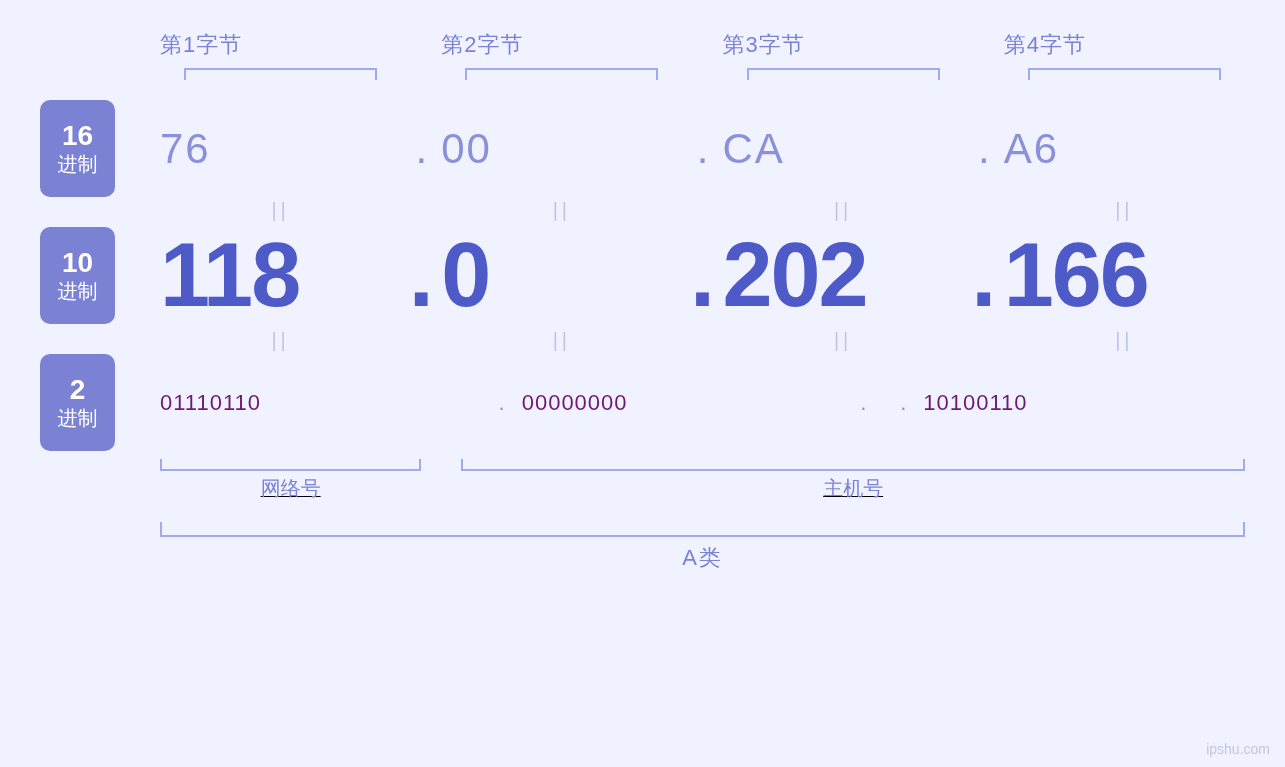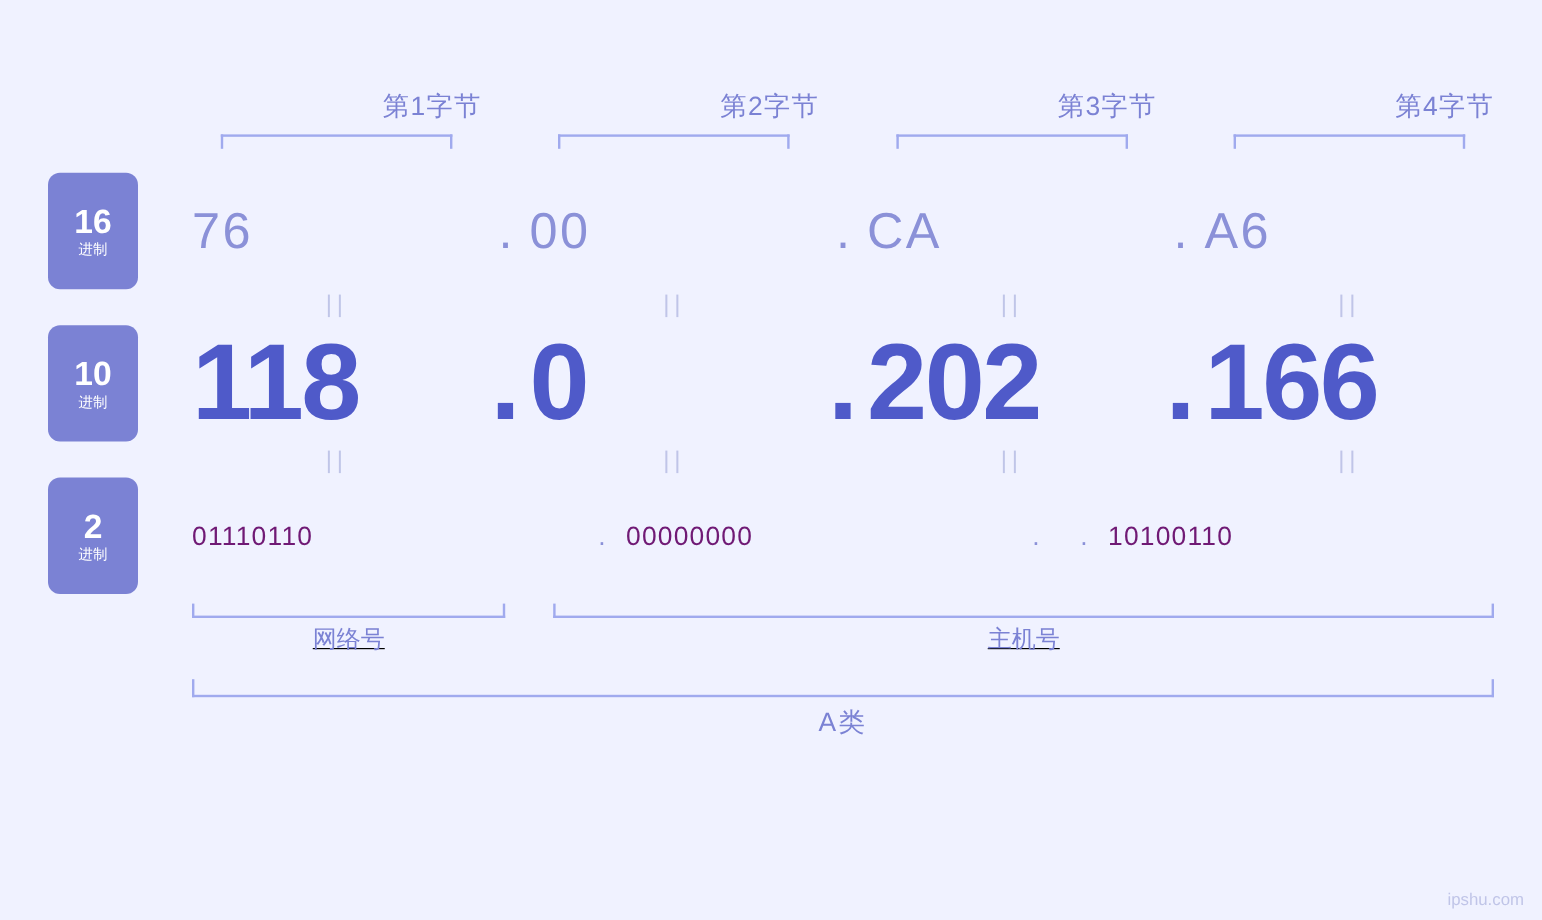"第1字节" .byte-col { margin-top: 44px -> none; text-align: right -> left }
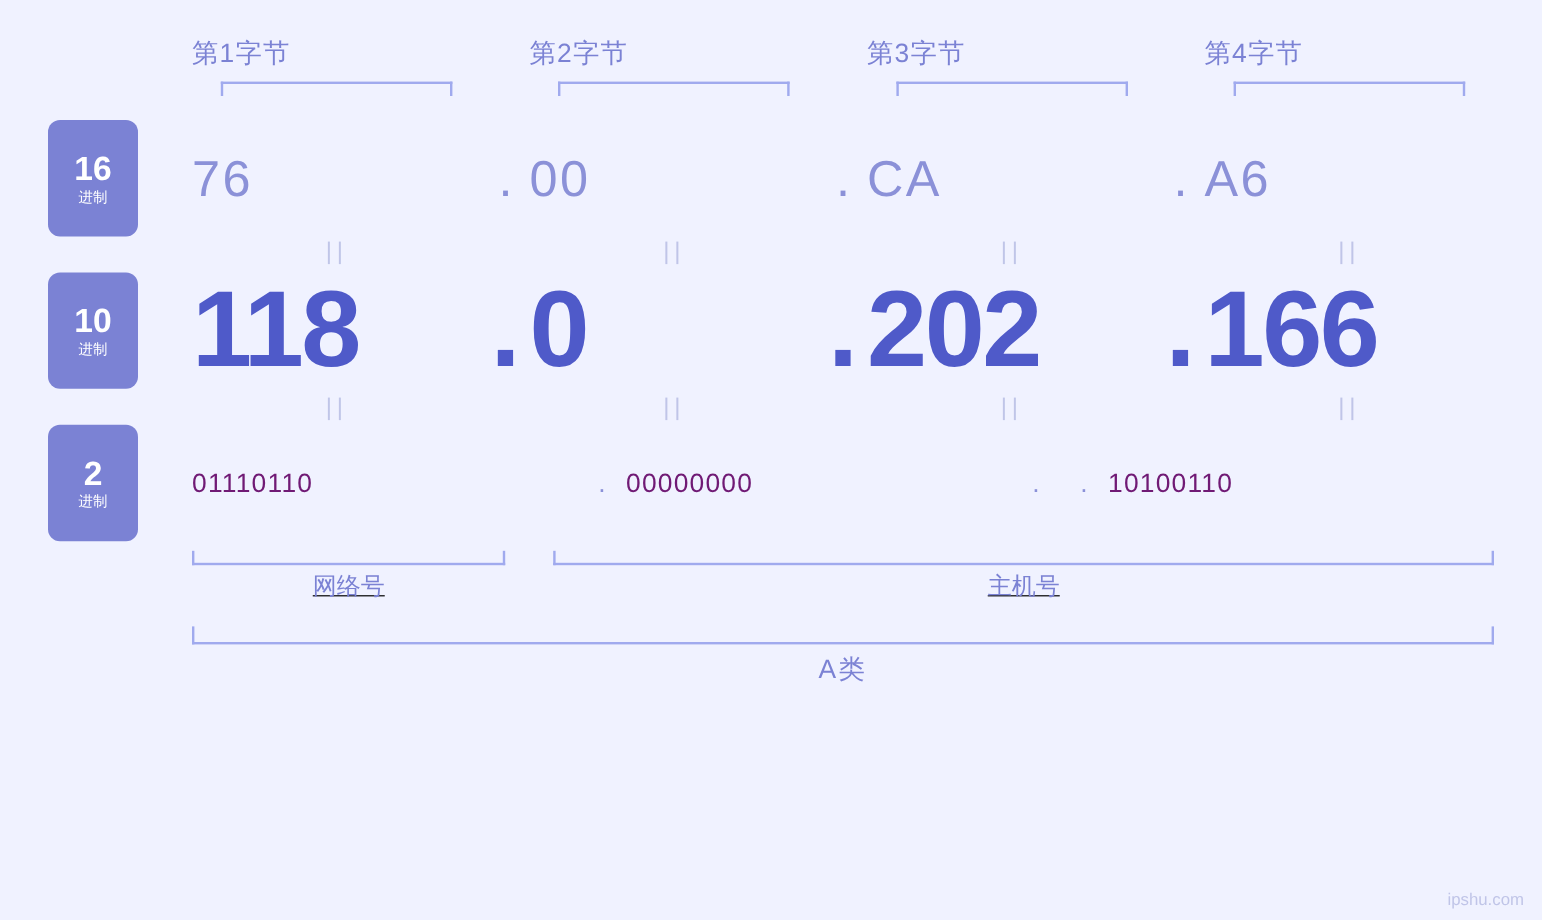"进制" .badge-unit { font-size: 12px -> 20px }
